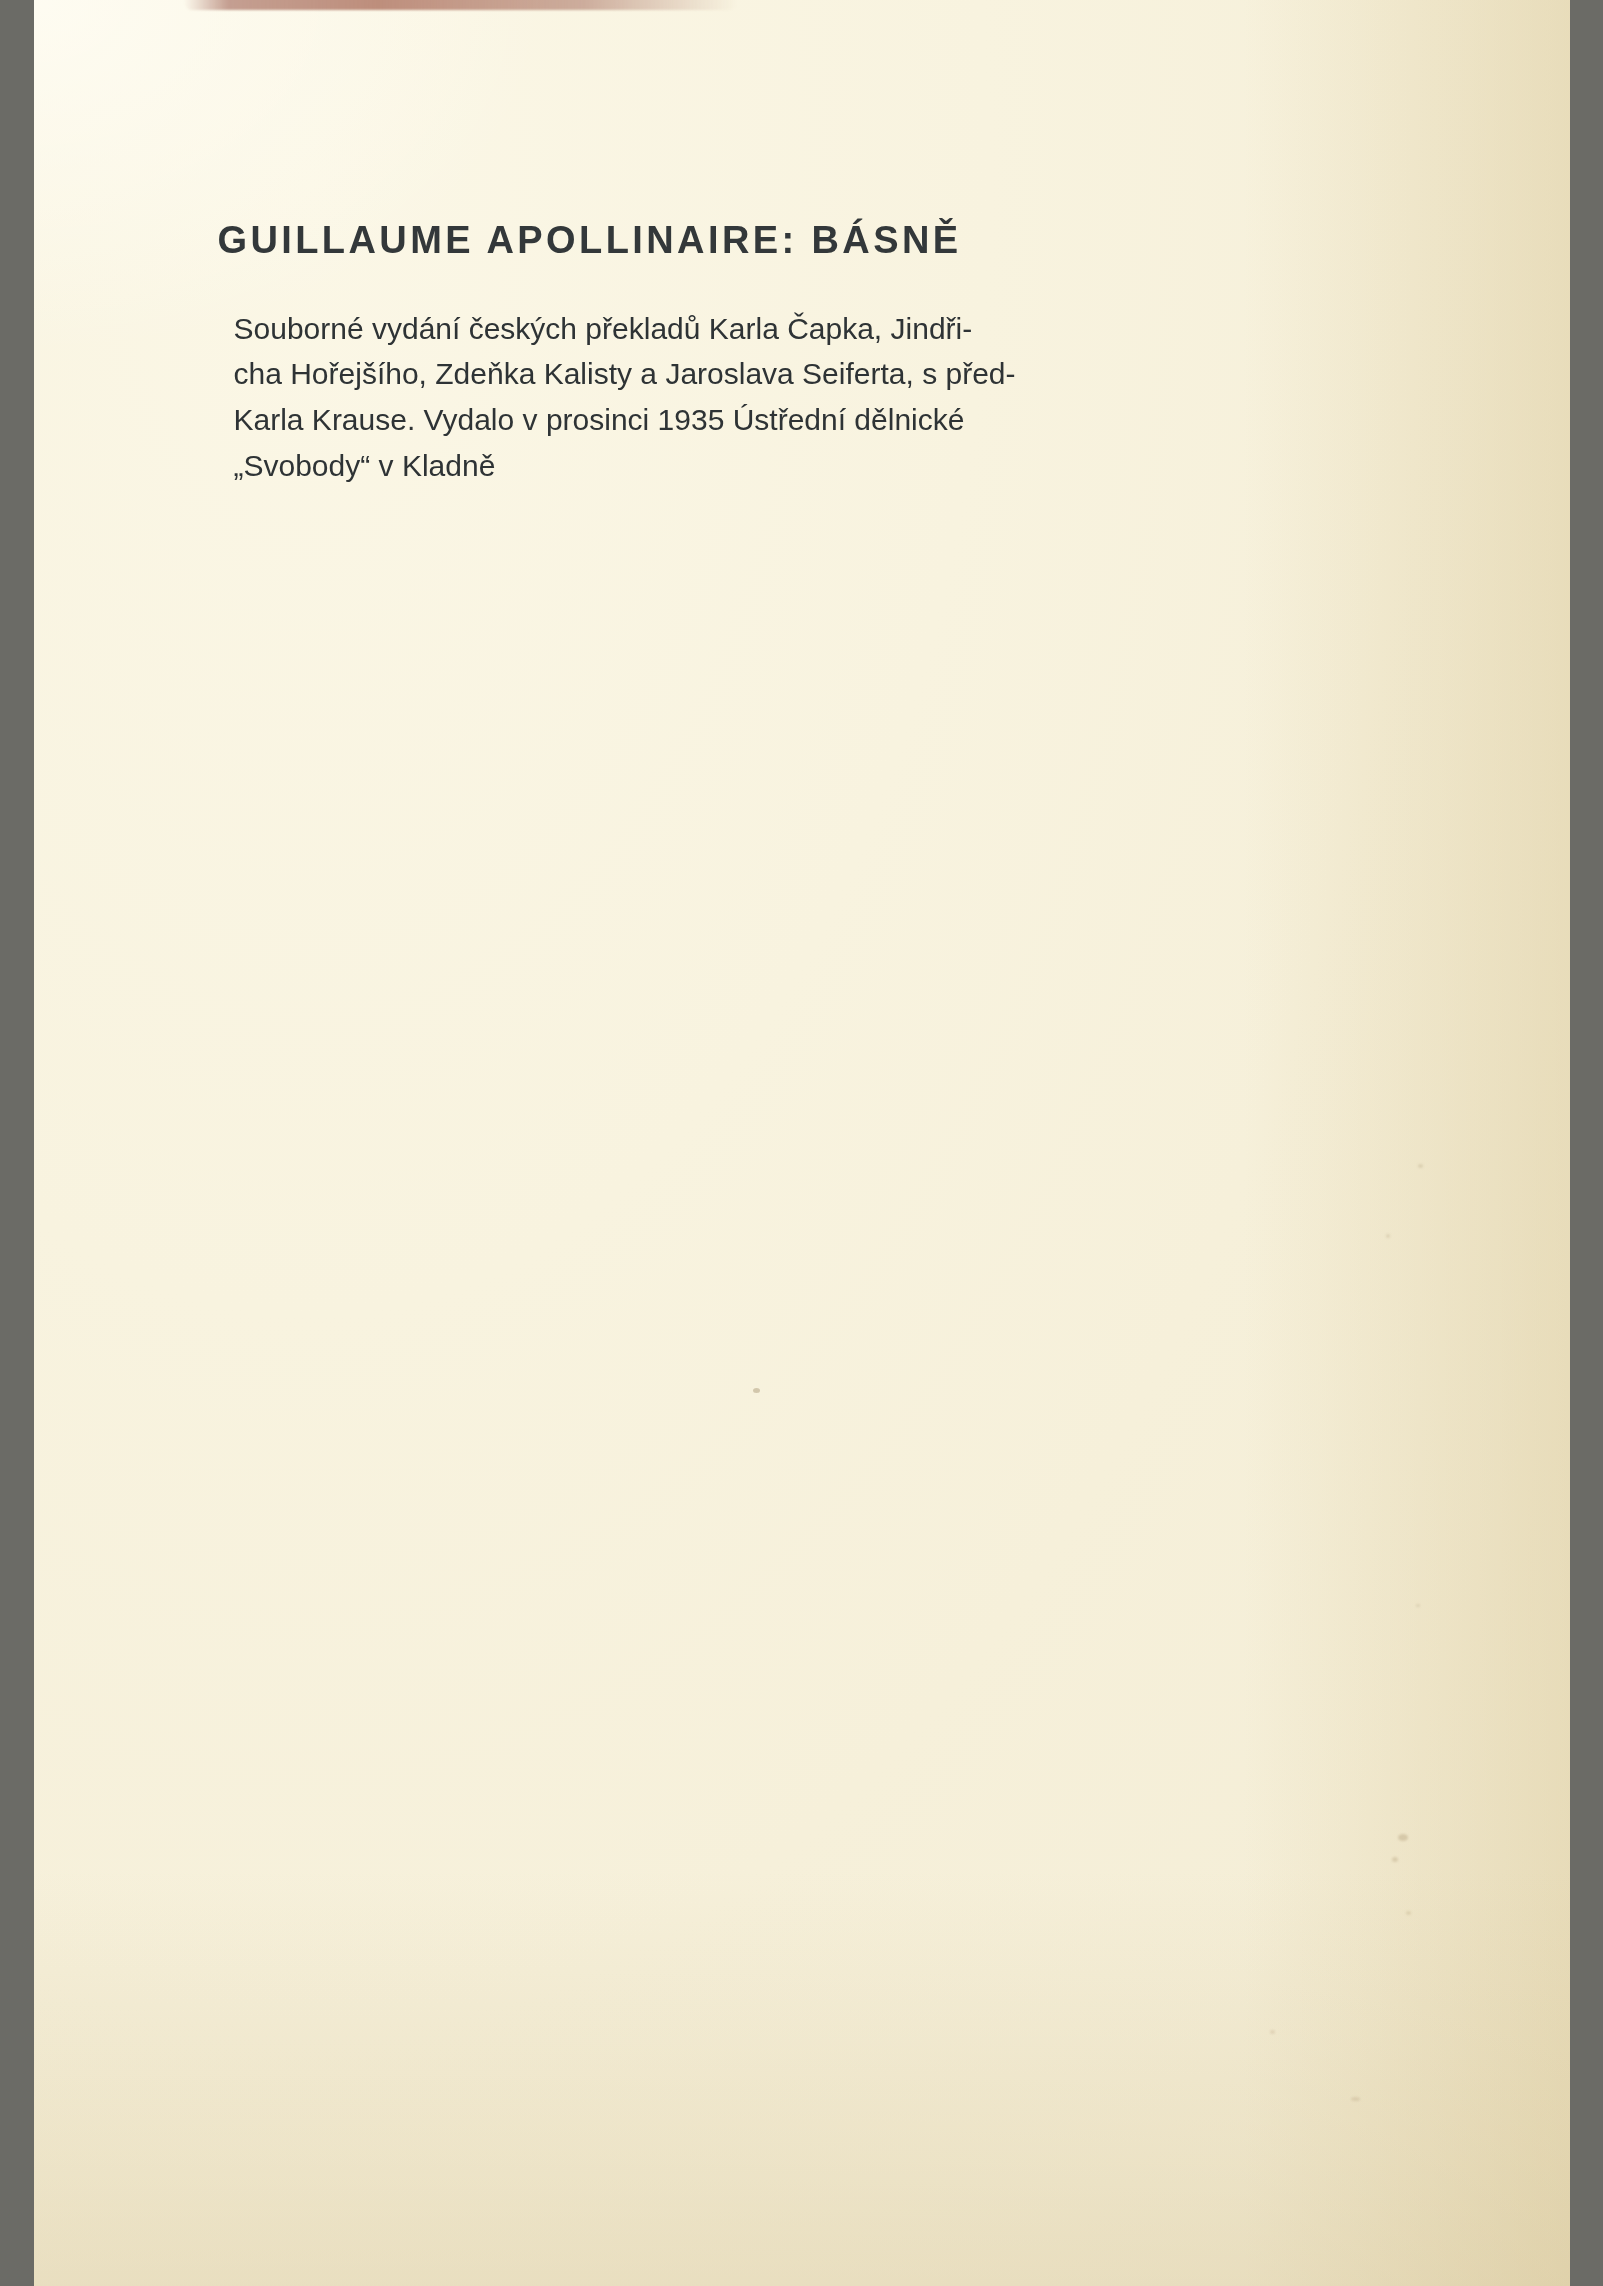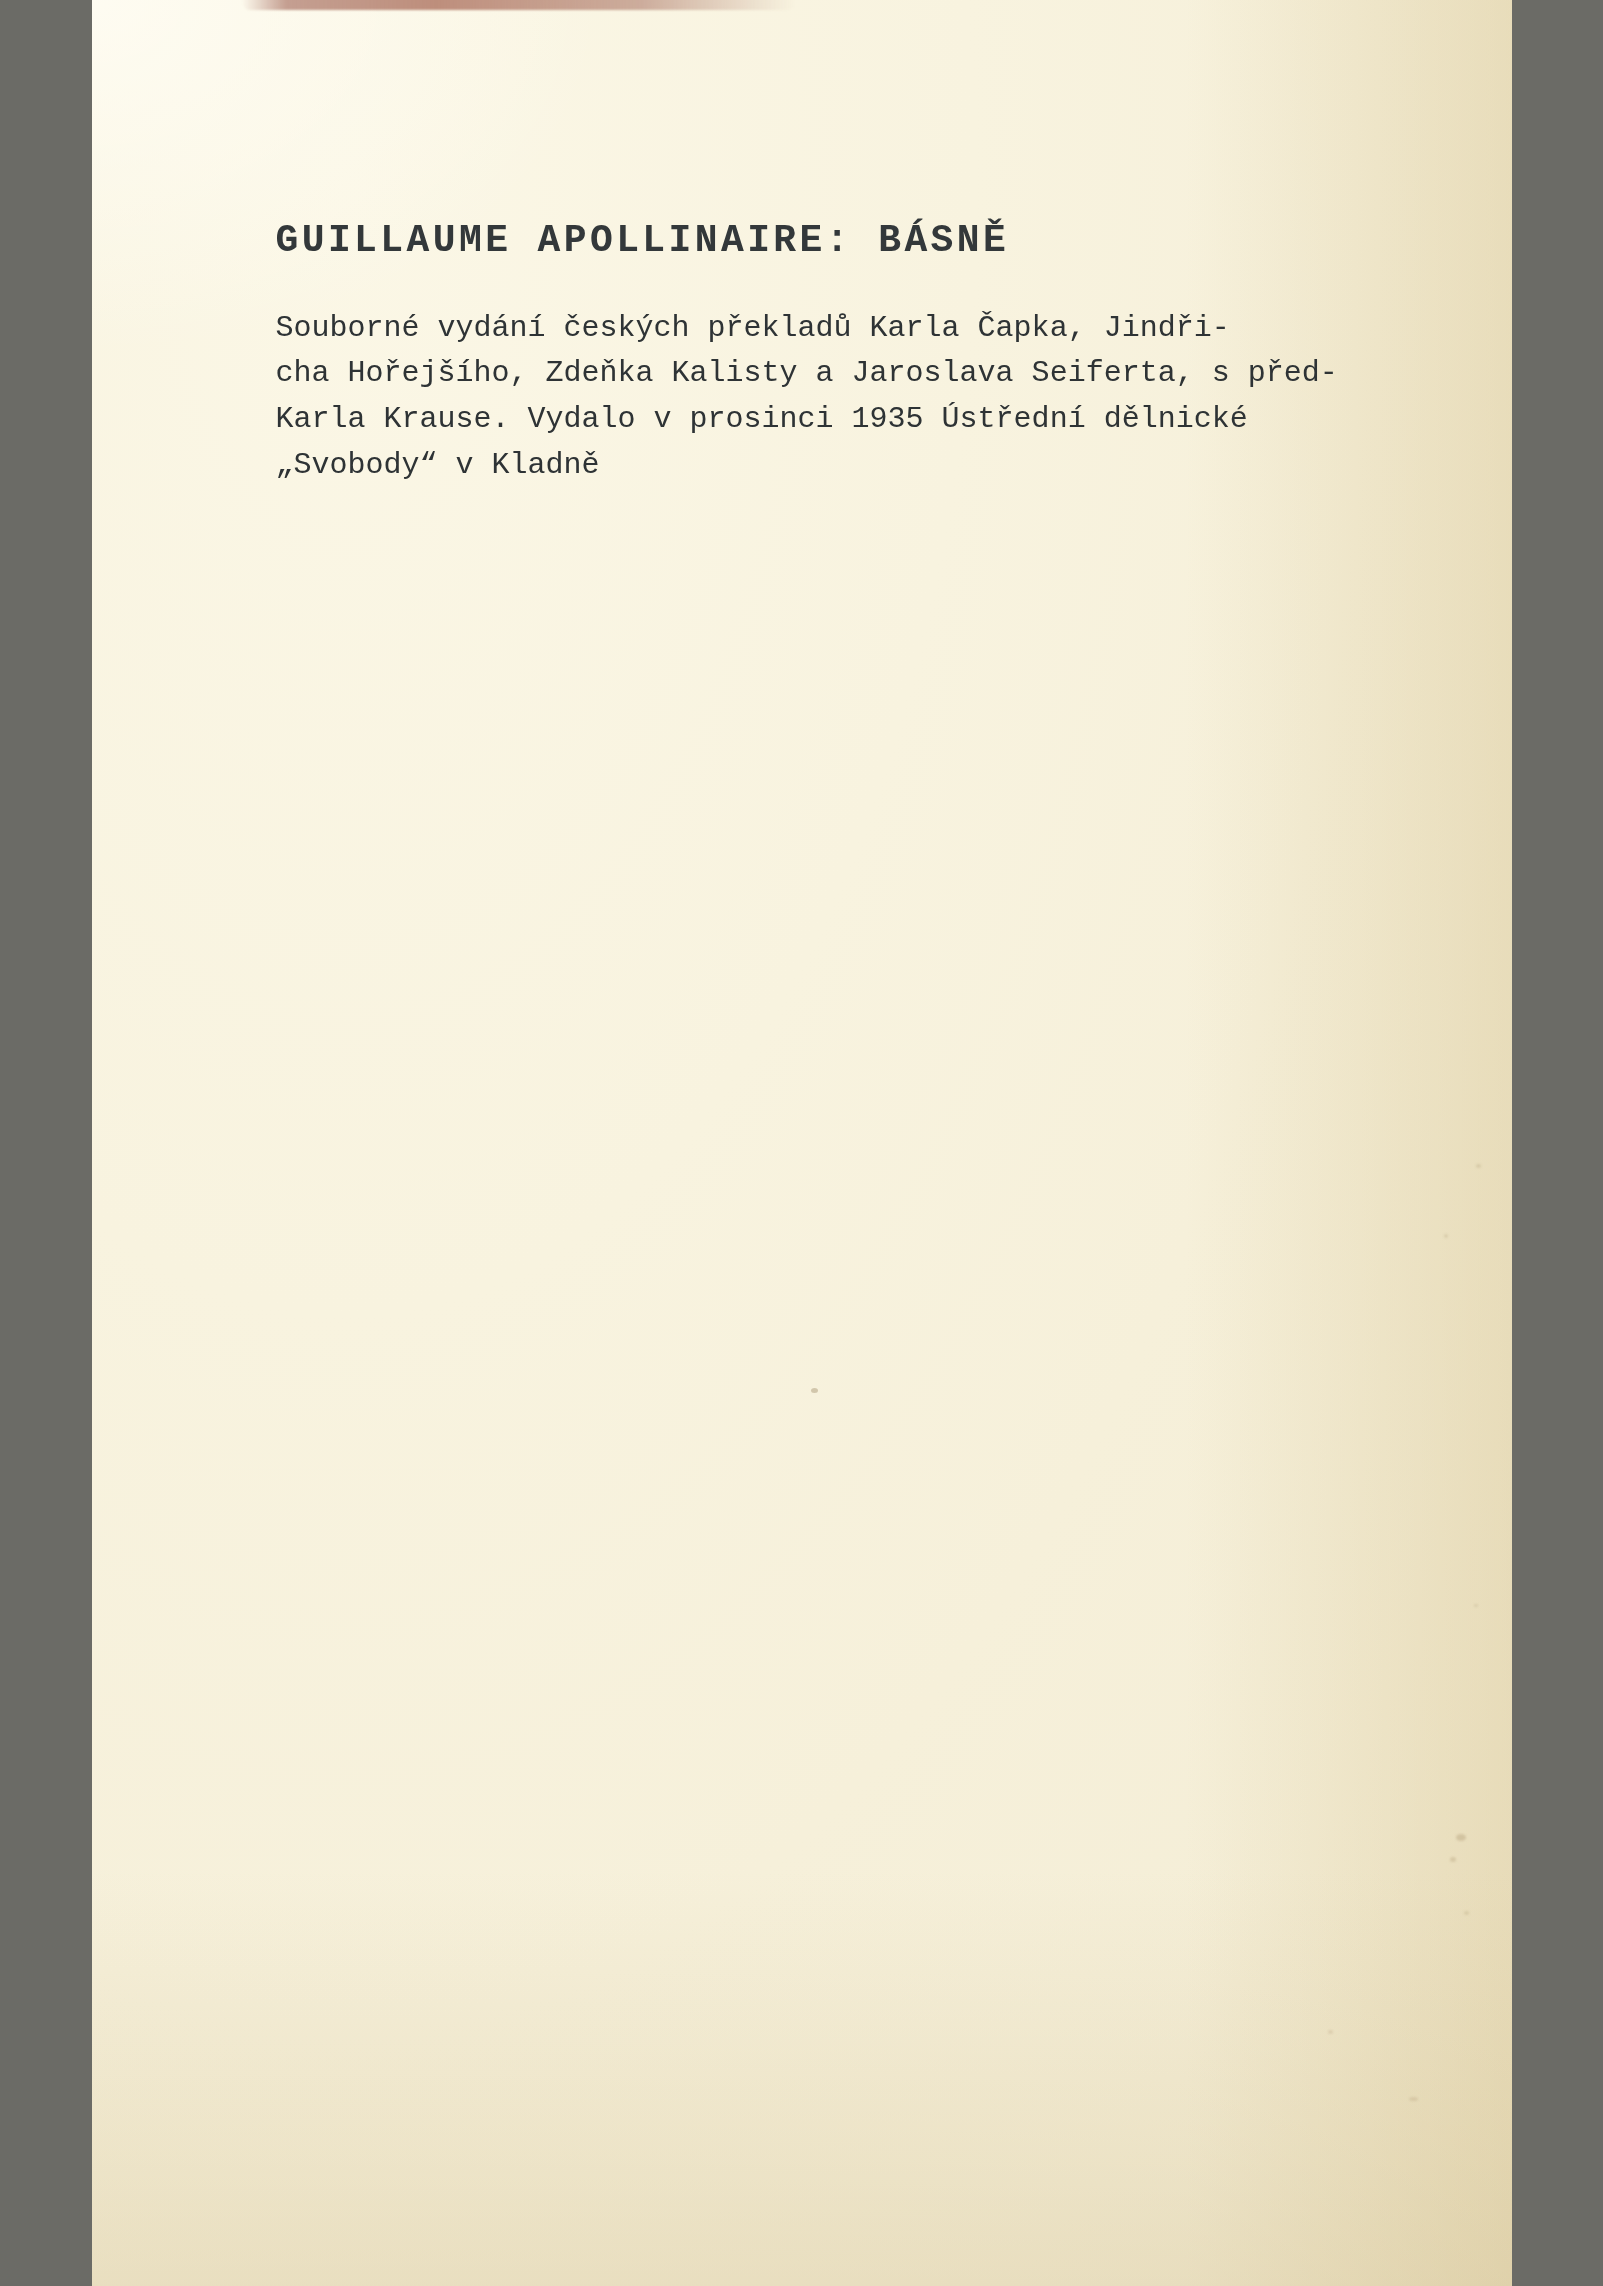"GUILLAUME APOLLINAIRE: BÁSNĚ" .page { font-family: Liberation Mono, monospace -> Liberation Sans, sans-serif; width: 1420px -> 1536px }
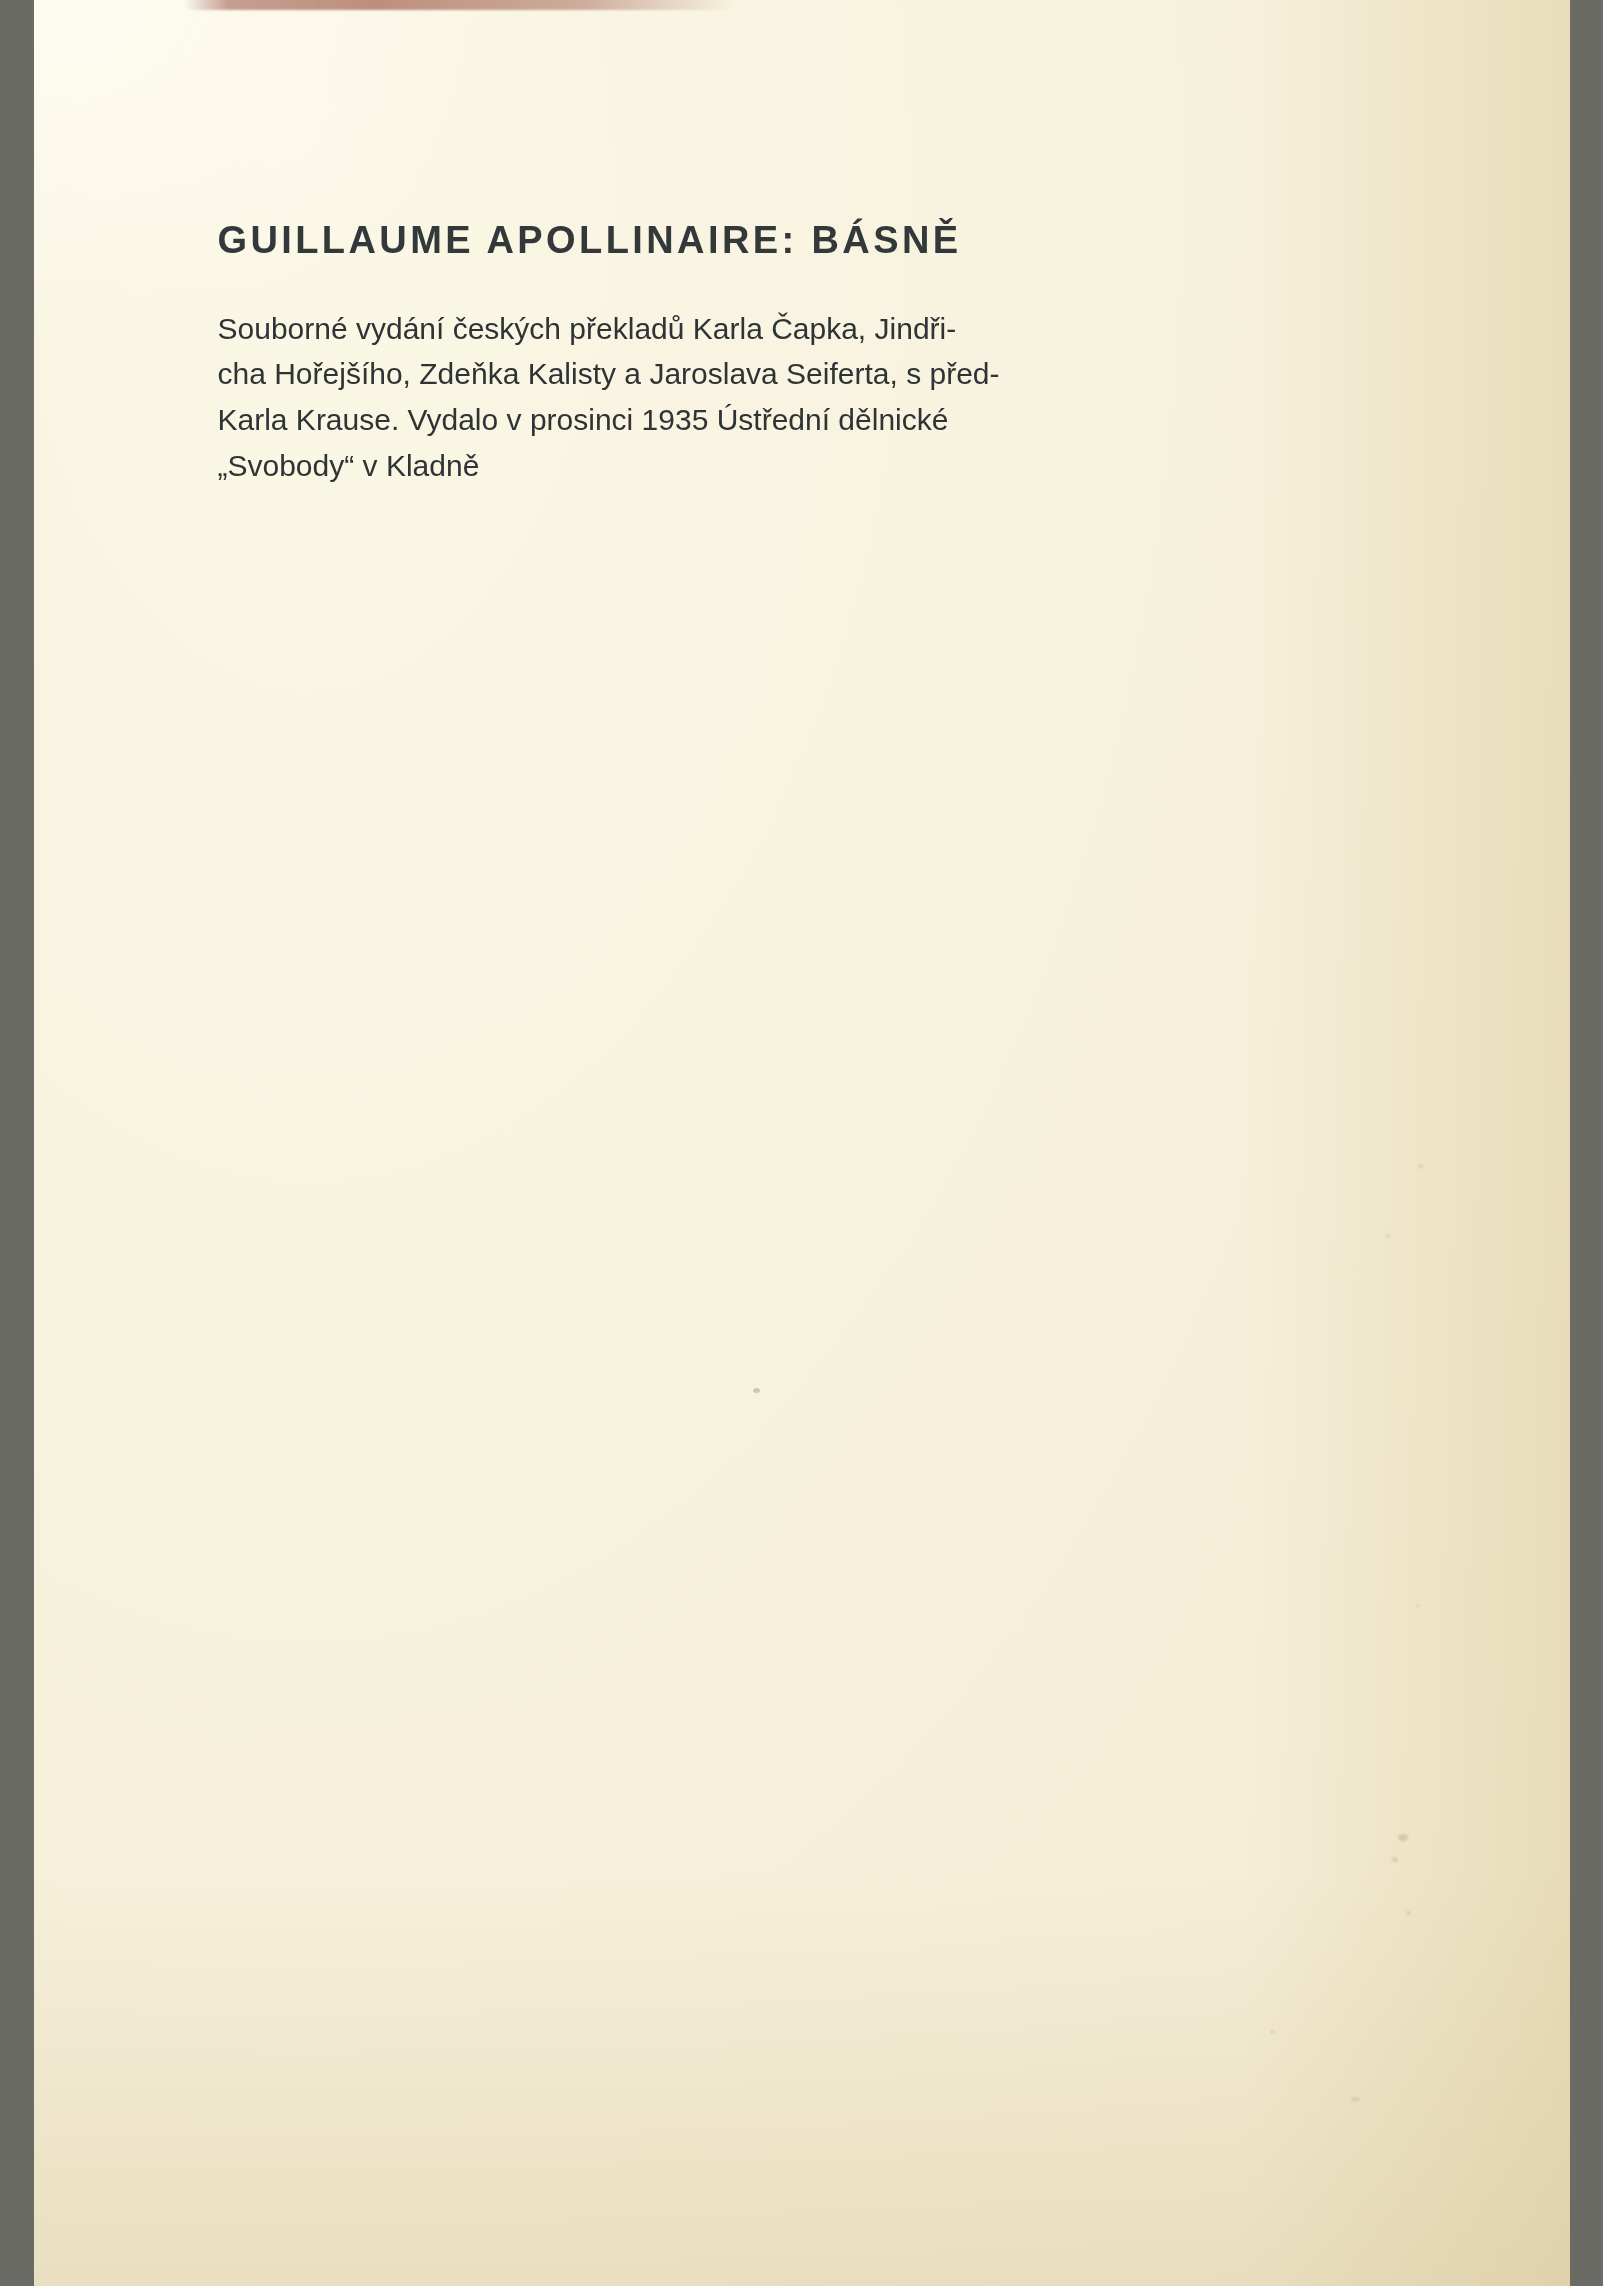"Souborné vydání českých překladů Karla" .colophon-body { margin: 0 -> 16px }
